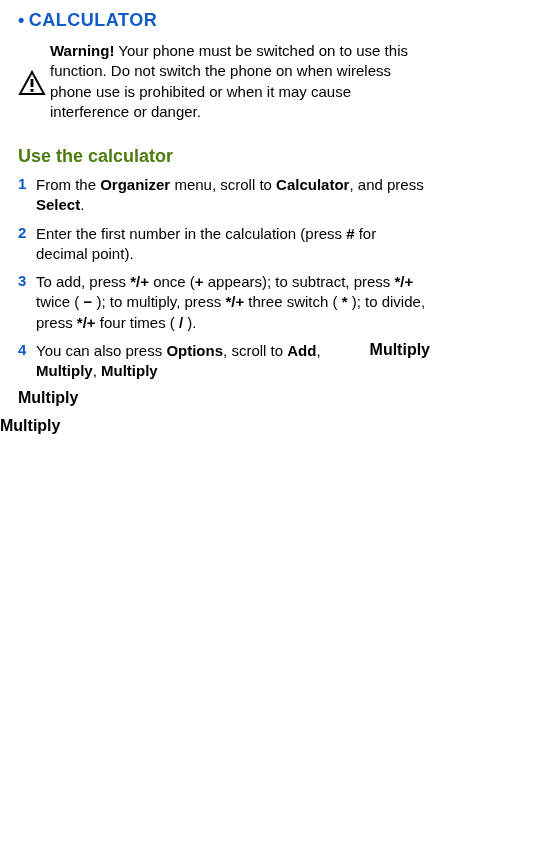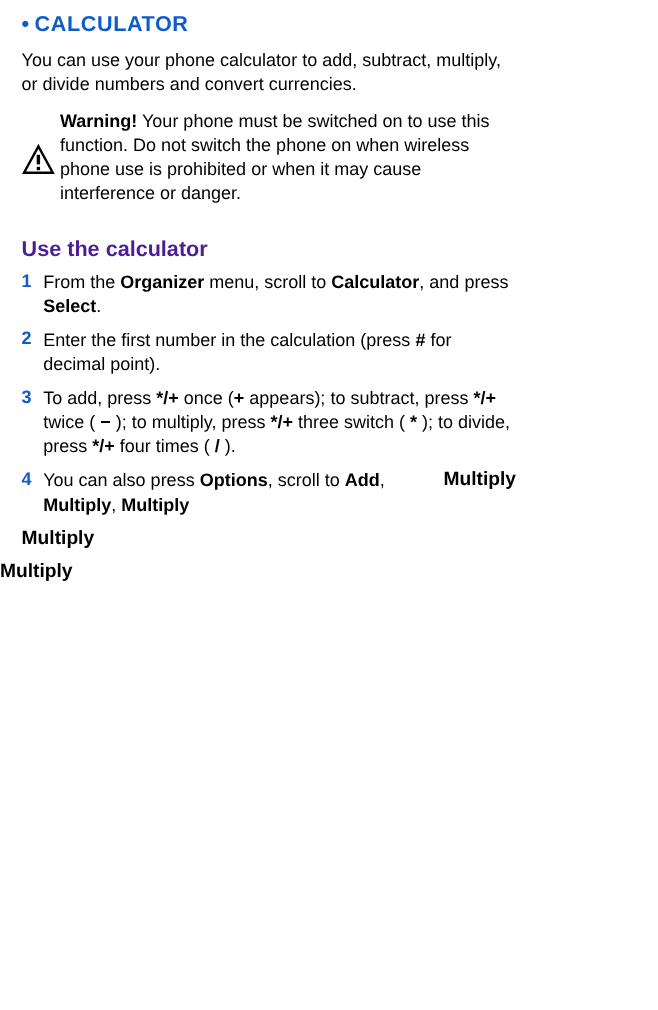"You can use your phone" p.intro { html: <p>You can use your phone calculator to add, subtract, multiply, or divide numbers and convert currencies.</p> -> none }
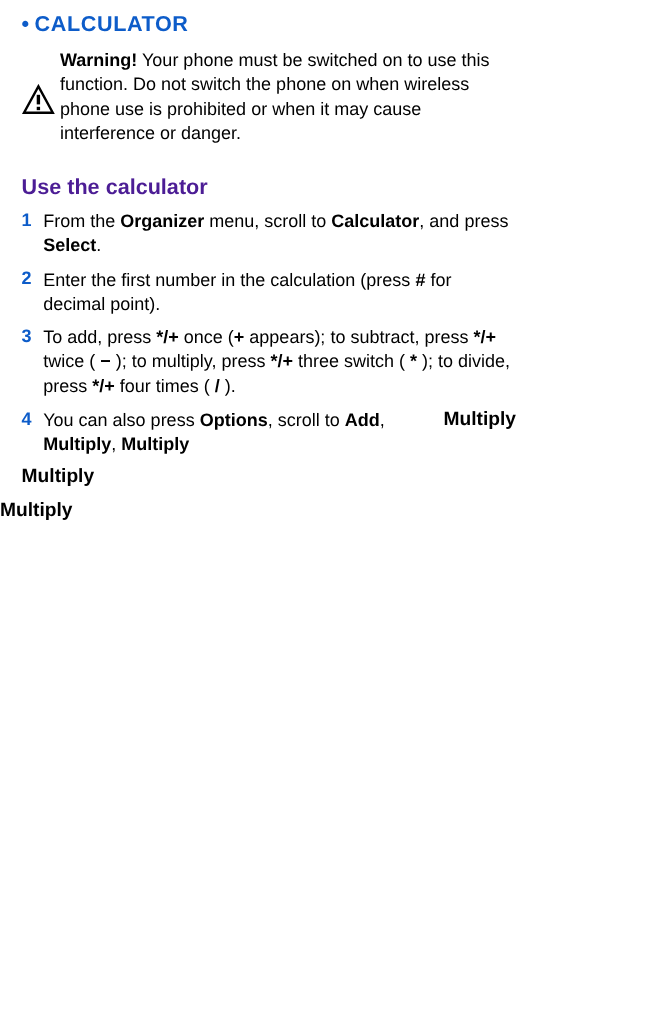"Use the calculator" .h2 { color: #4c1d95 -> #4d7c0f }
